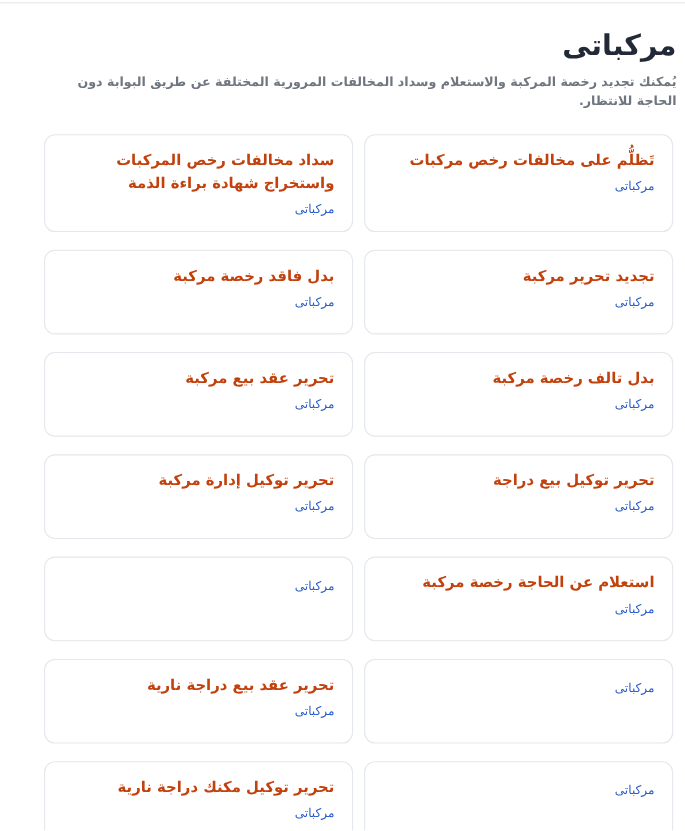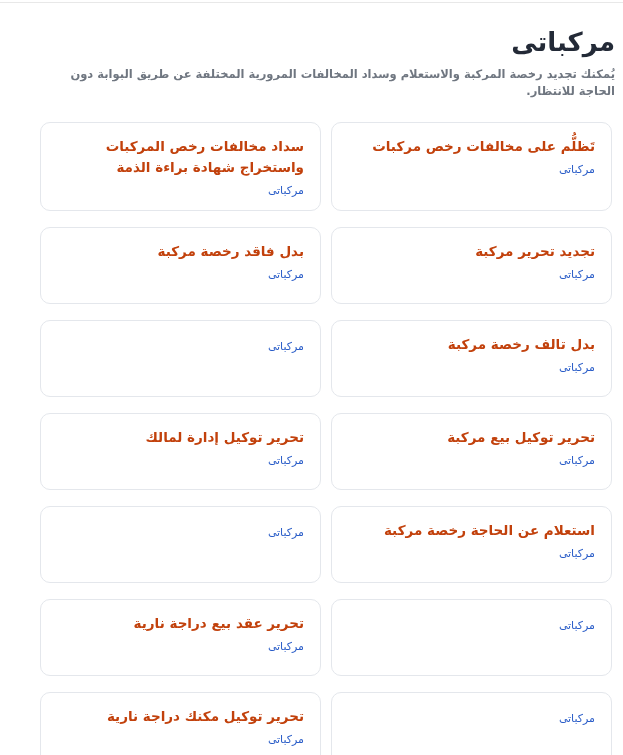"تحرير عقد بيع مركبة" h3.card-title { html: none -> <h3>تحرير عقد بيع مركبة</h3> }
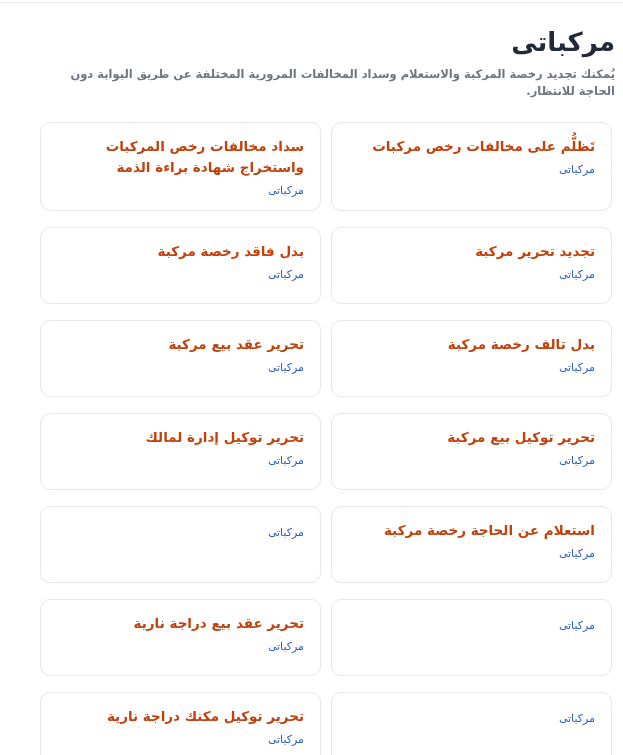"تحرير توكيل إدارة لمالك" h3.card-title { text: لمالك -> مركبة }
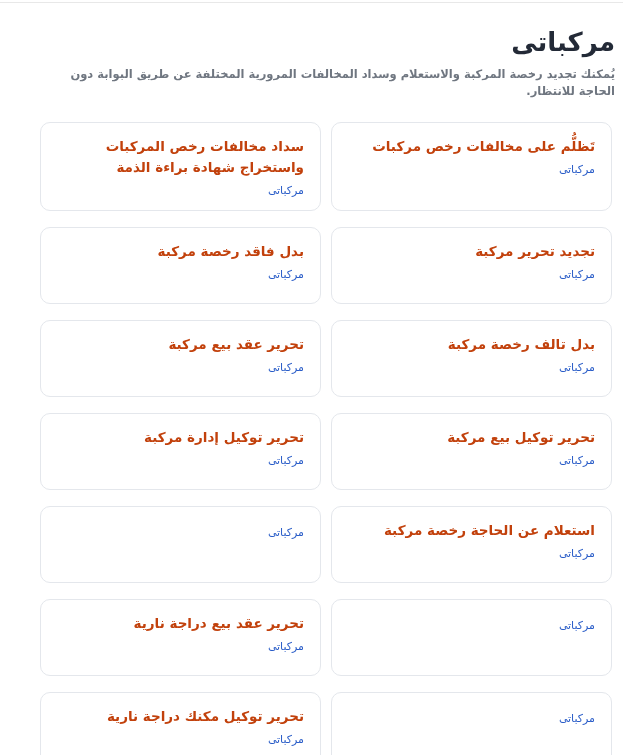"تحرير توكيل بيع مركبة" h3.card-title { text: مركبة -> دراجة }
